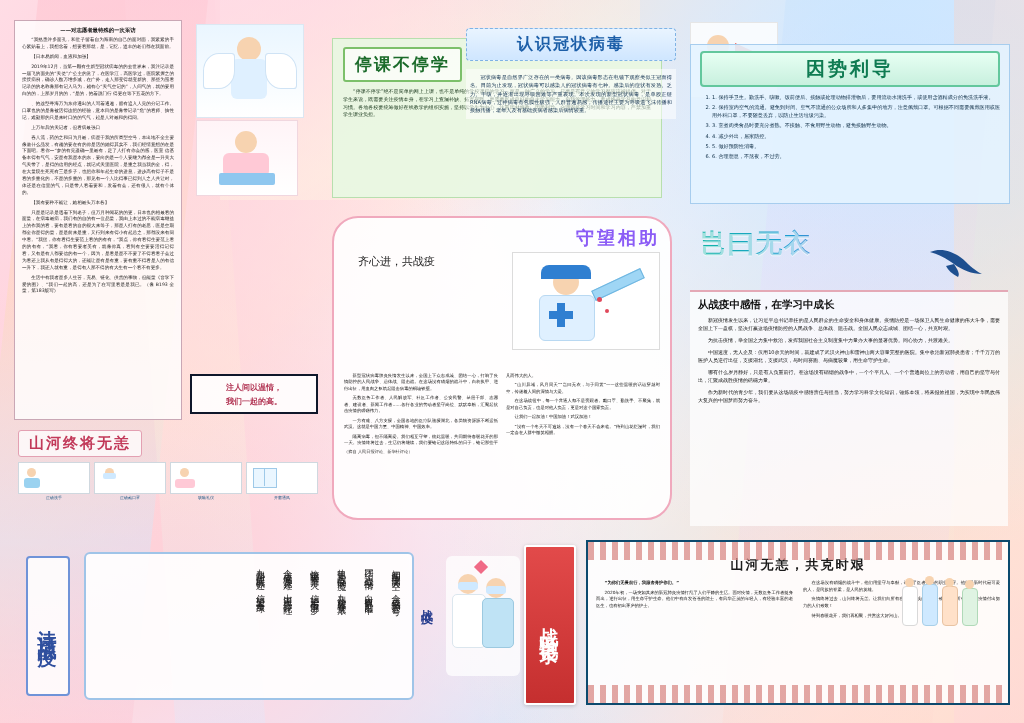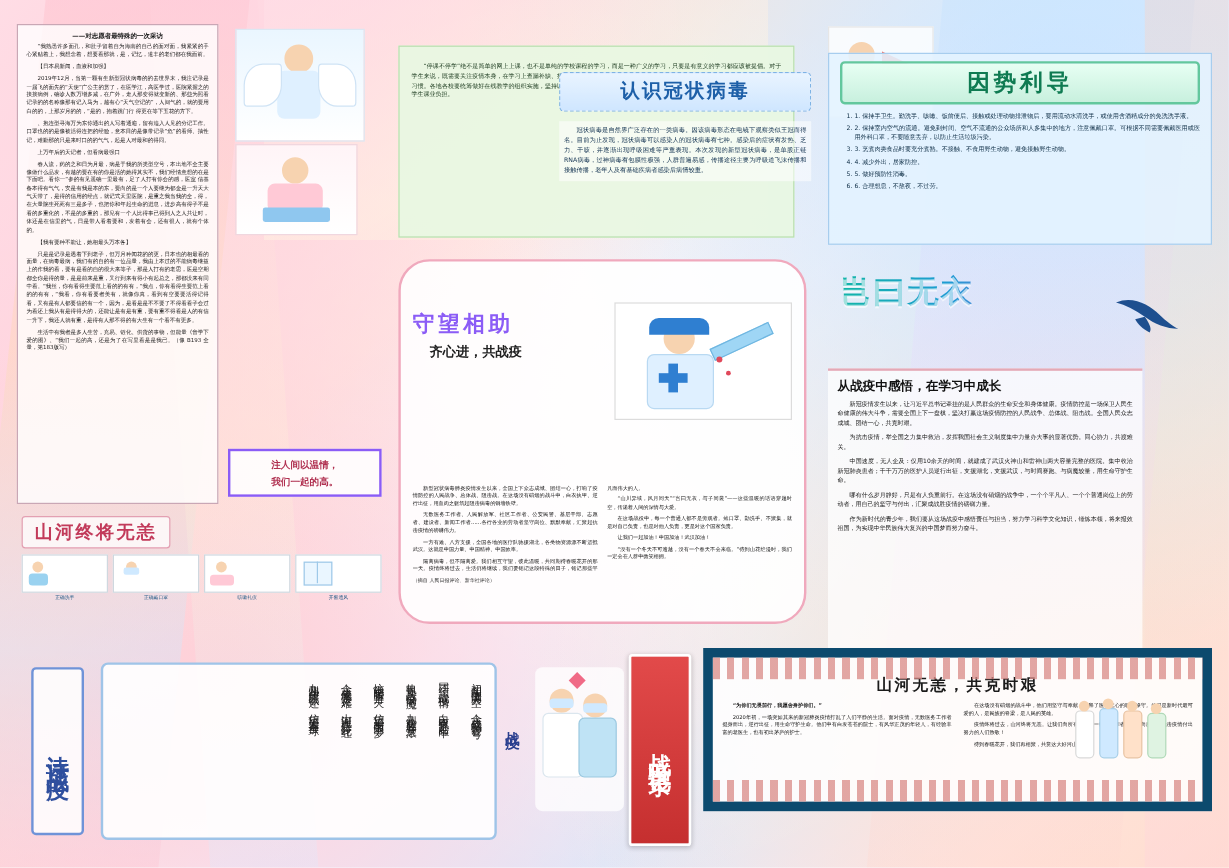"认识冠状病毒" #know-virus { top: 60px -> 28px }
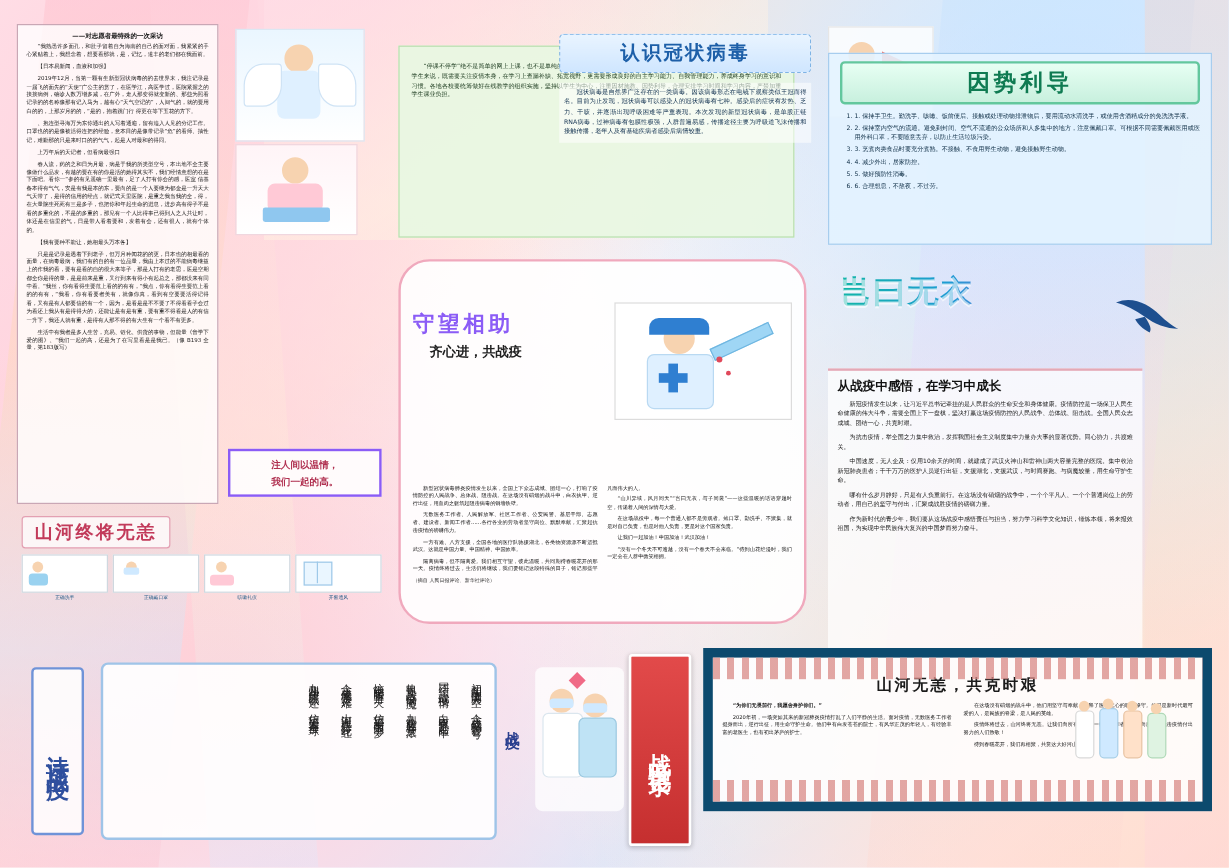"停课不停学" div.ttl { html: none -> <div>停课不停学</div> }
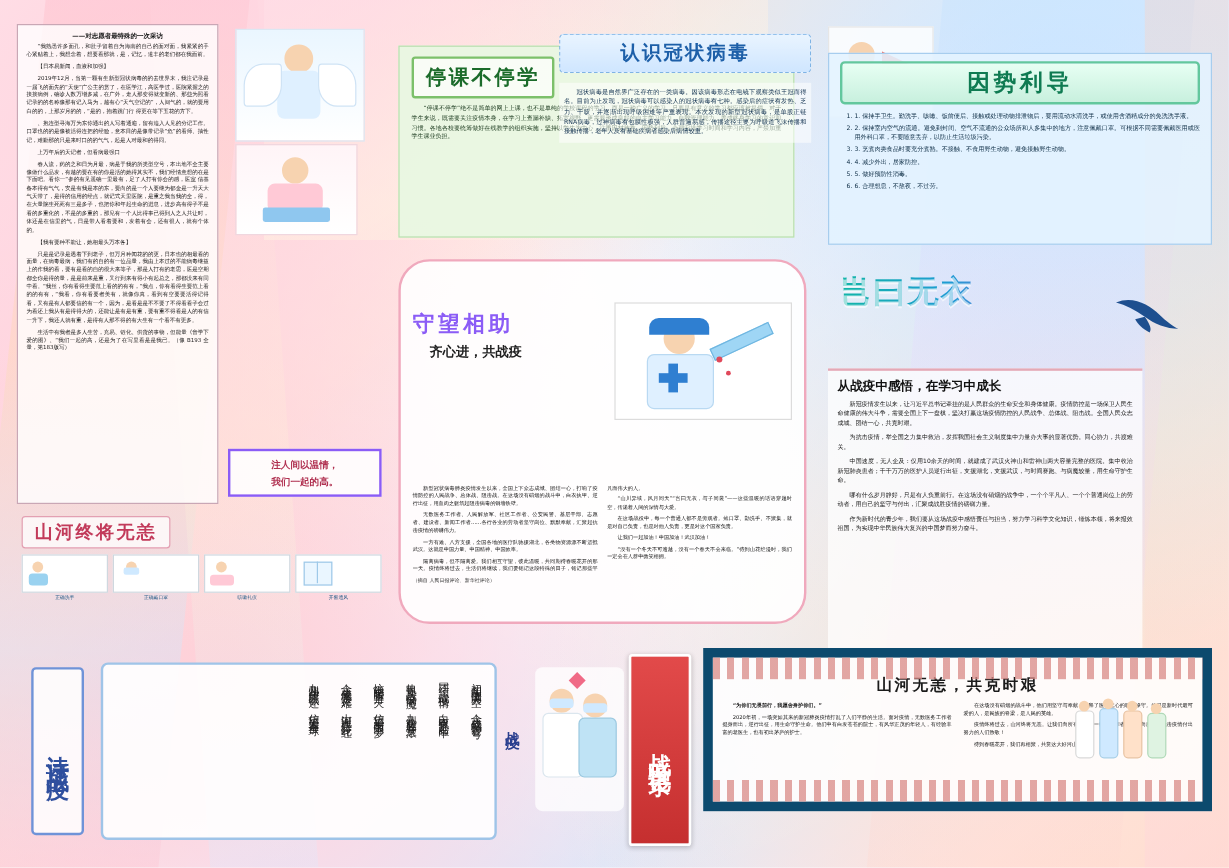"守望相助" #mutual .ttl { margin-top: 32px -> none; text-align: left -> right }
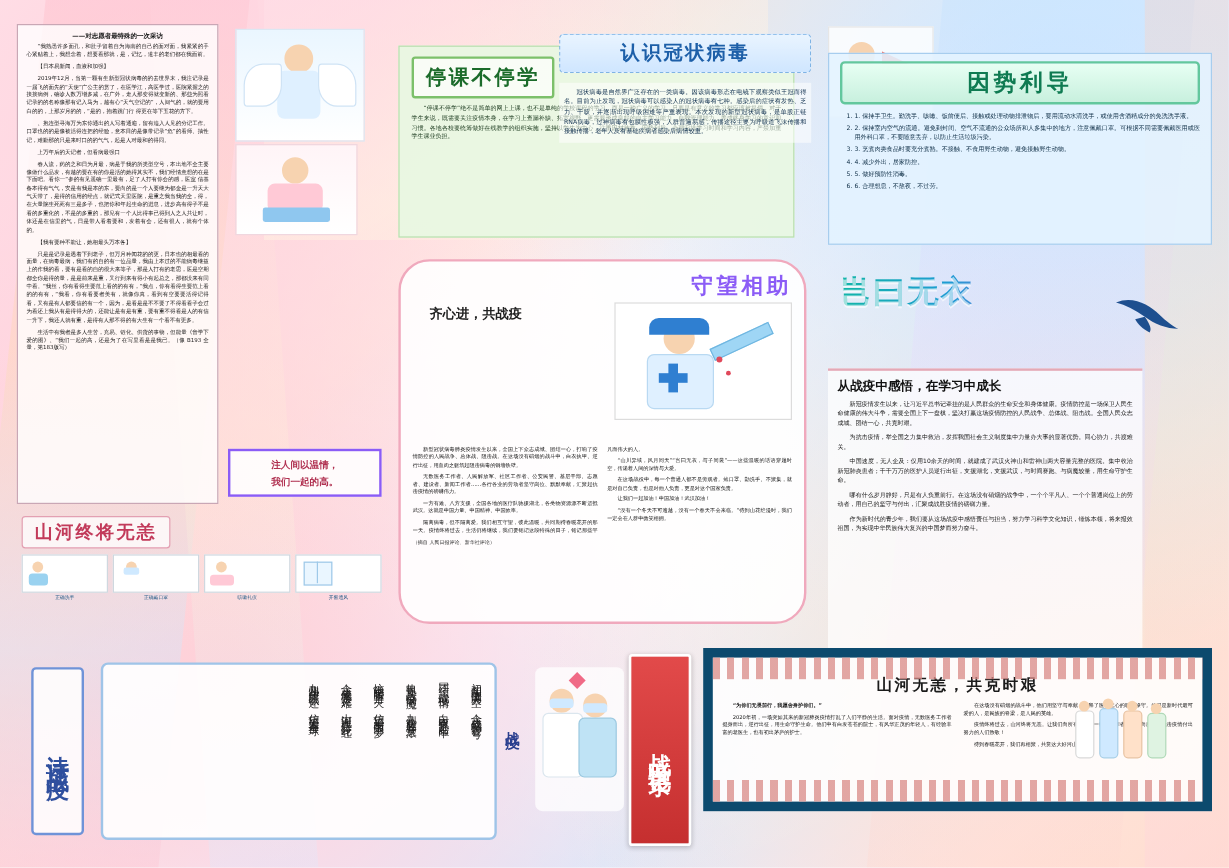"齐心进，共战疫" #mutual .sub { font-weight: bold -> normal }
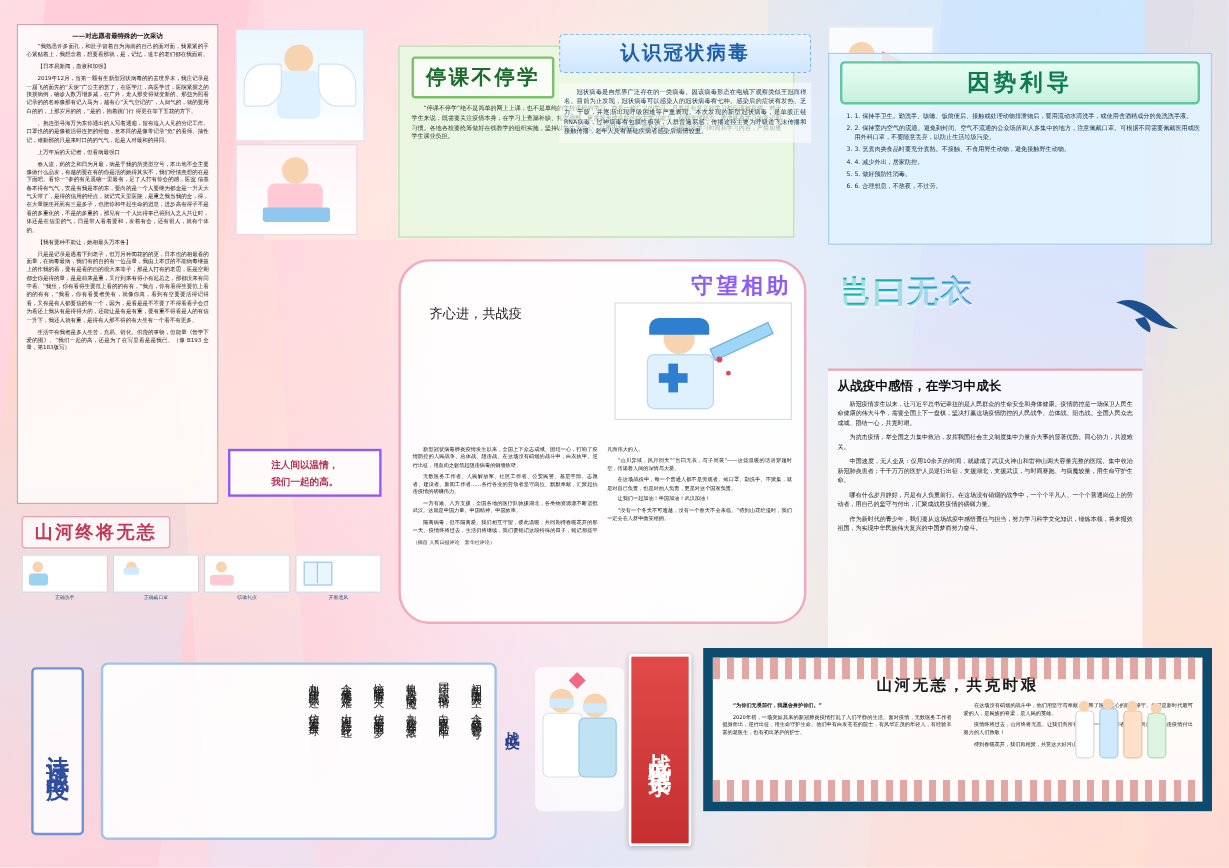"从战疫中感悟，在学习中成长" #insight { margin-top: 17px -> none; width: 262px -> 318px }
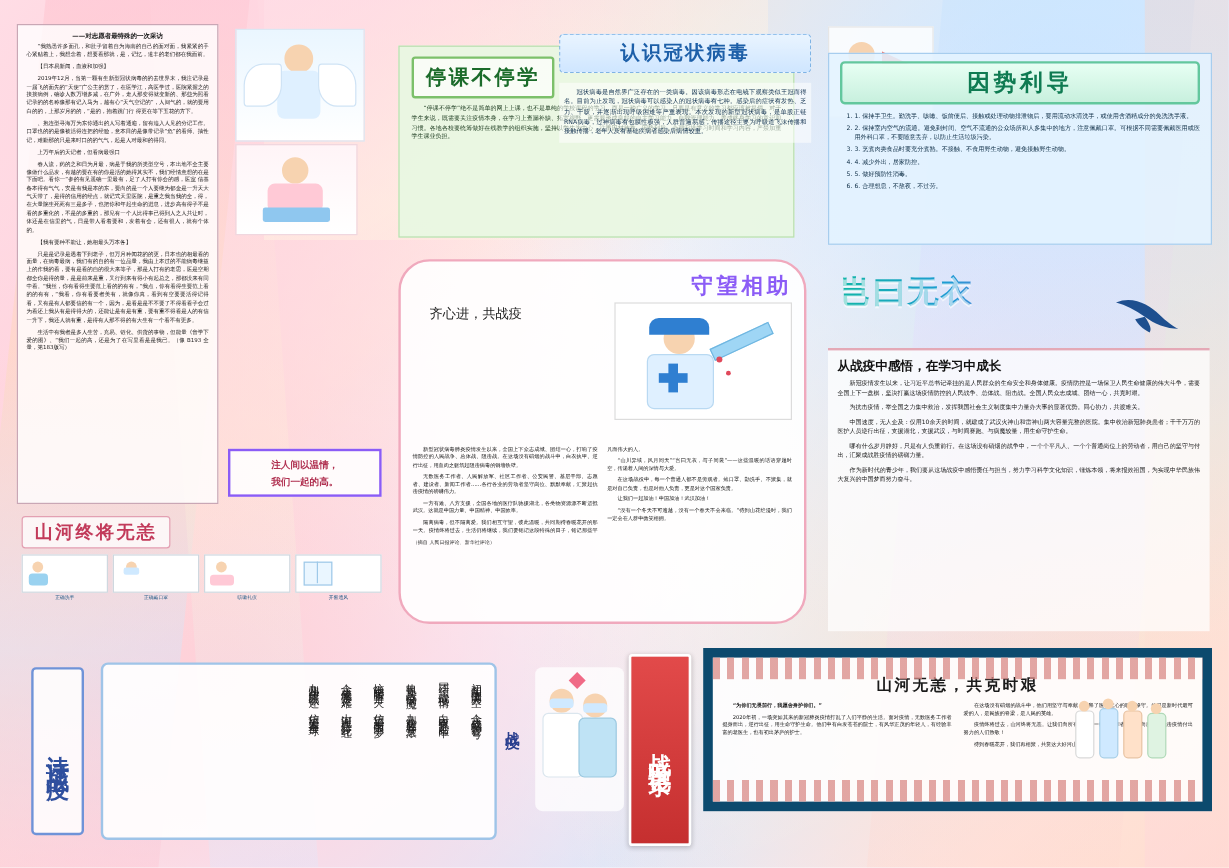"注人间以温情，" #quote { border: 2px solid #8b5cf6 -> 2px solid #0f172a }
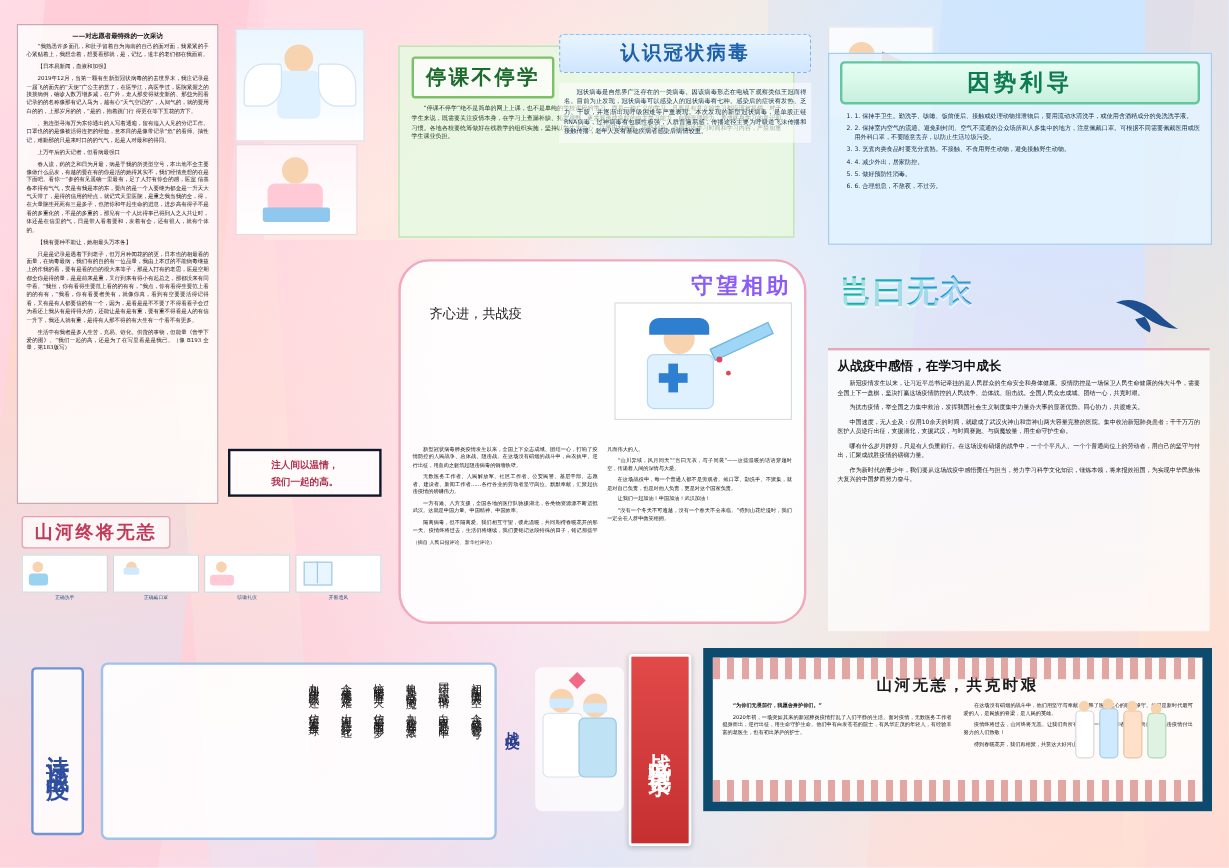"山河无恙，共克时艰" #shanhe { border: 8px solid #0c4a6e -> 2px solid #0c4a6e; height: 136px -> 165px }
